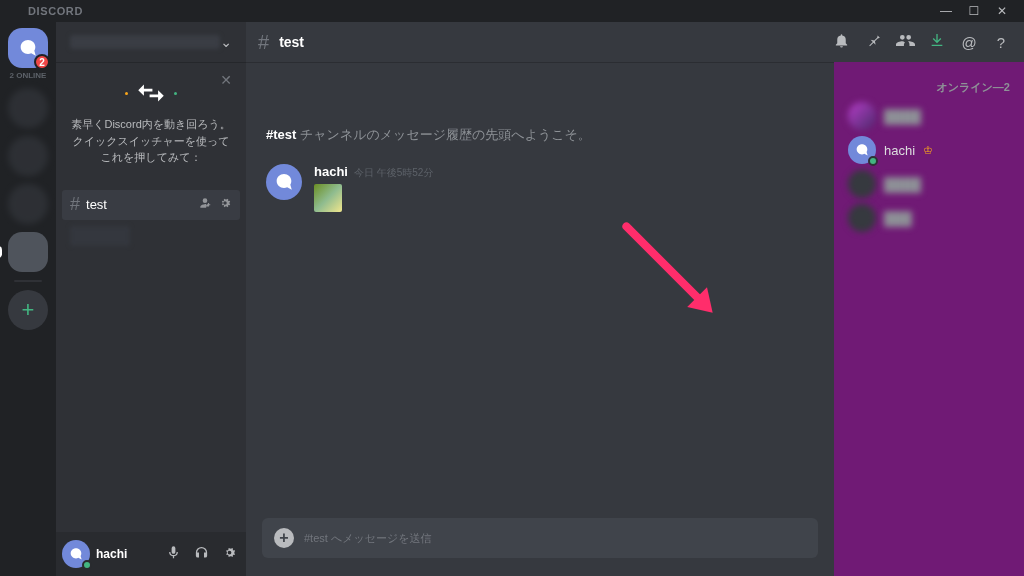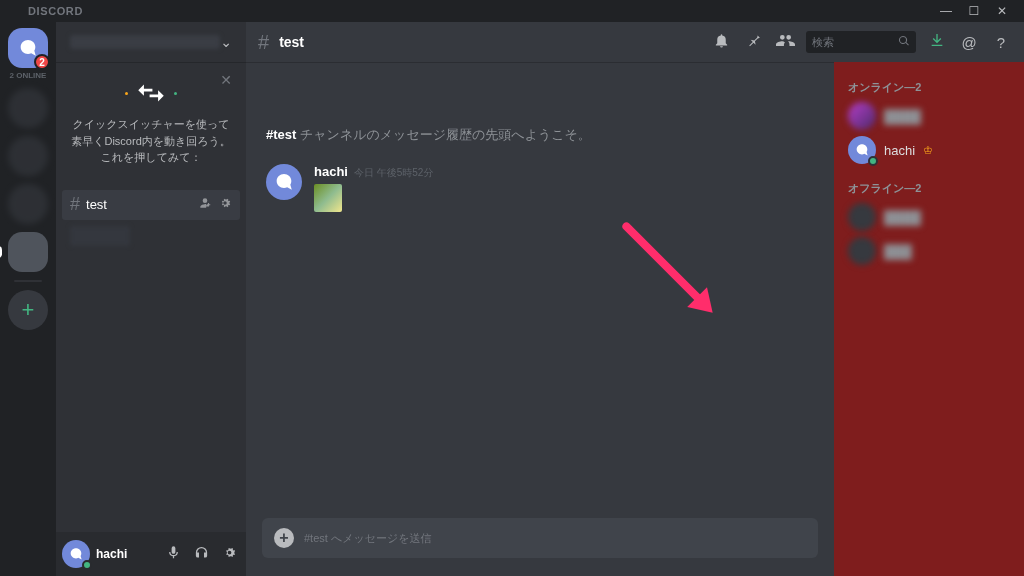"検索" div.search { html: <div> <span>検索</span> <span> <svg> <path></path> </svg> </span> </div> -> none }
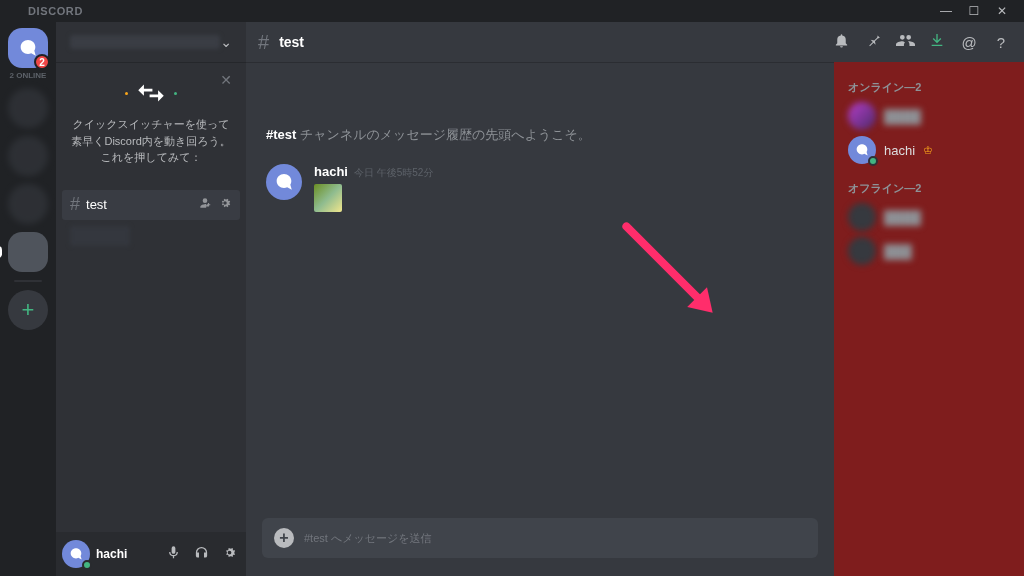"オンライン—2" .members { background: #7f1d1d -> #701a75; text-align: none -> right }
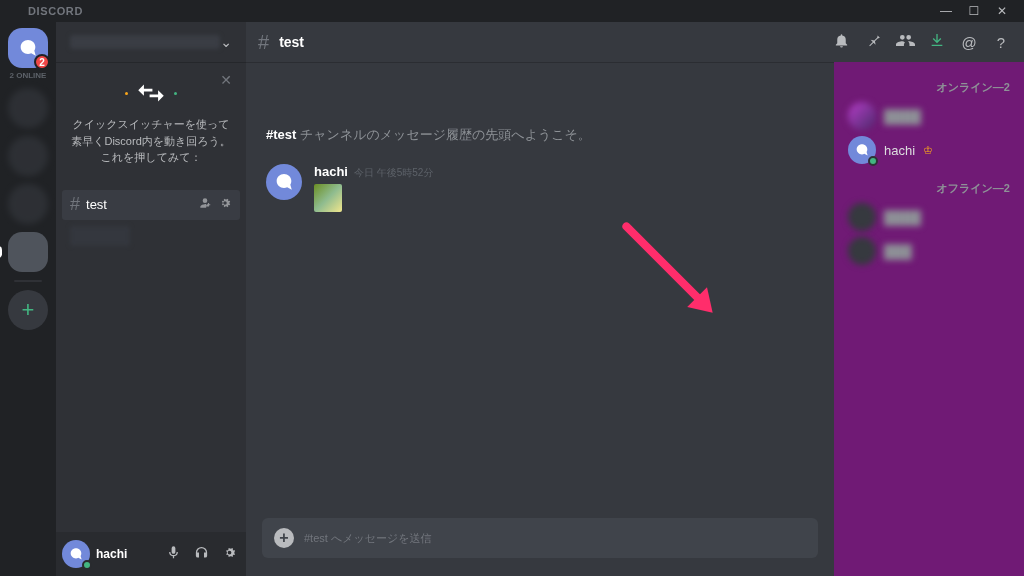"クイックスイッチャーを使って" div { order: before "素早くDiscord内を動き回ろう。" -> after "素早くDiscord内を動き回ろう。" }
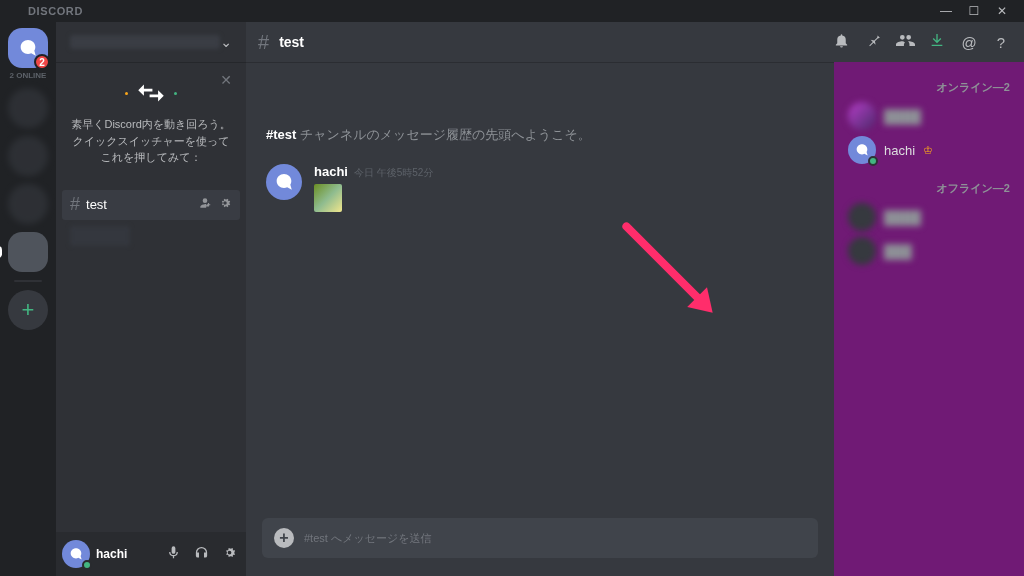"オフライン—2" div.grp { html: <div>オフライン—2</div> -> none }
